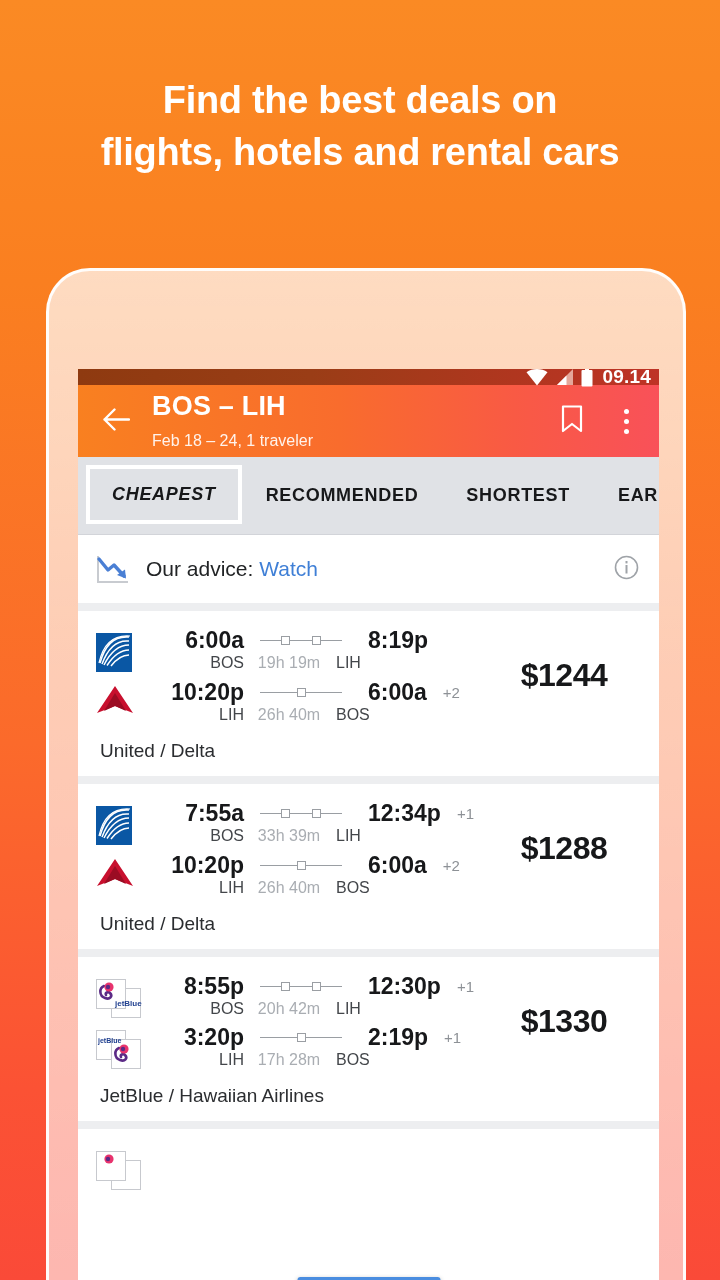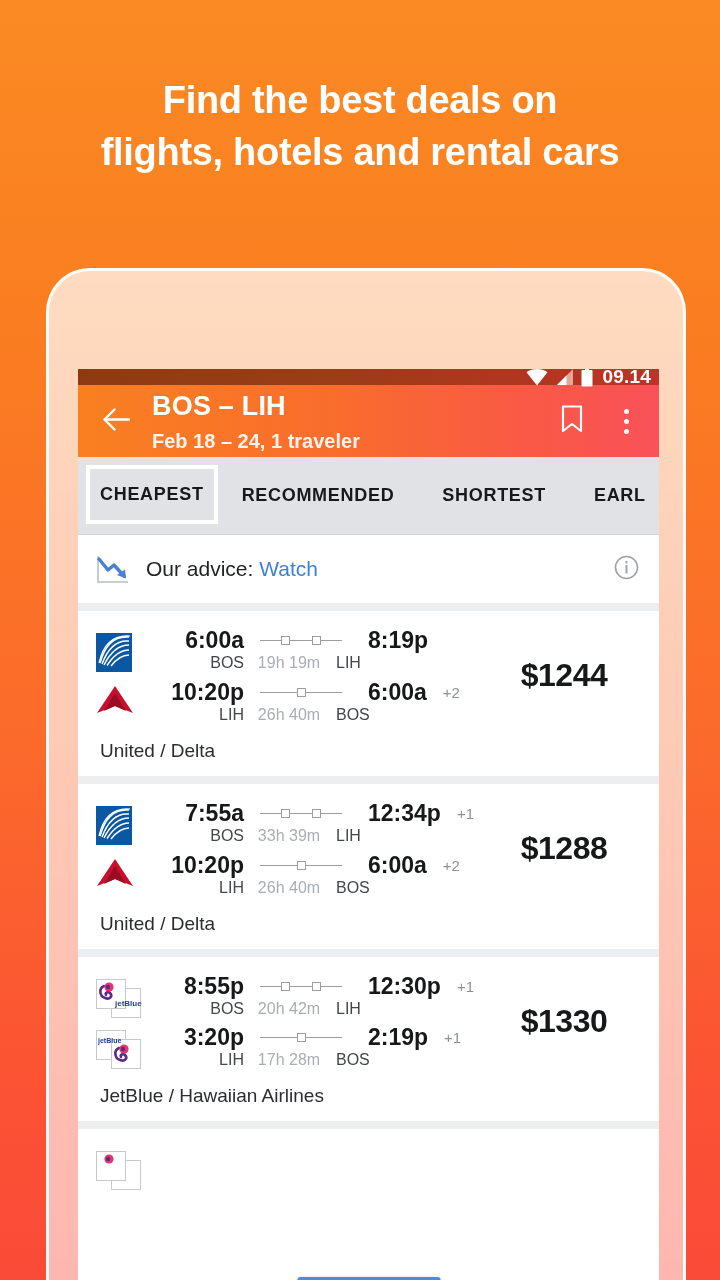"Feb 18 – 24, 1" .ab-sub { font-size: 20px -> 16px; font-weight: bold -> none }
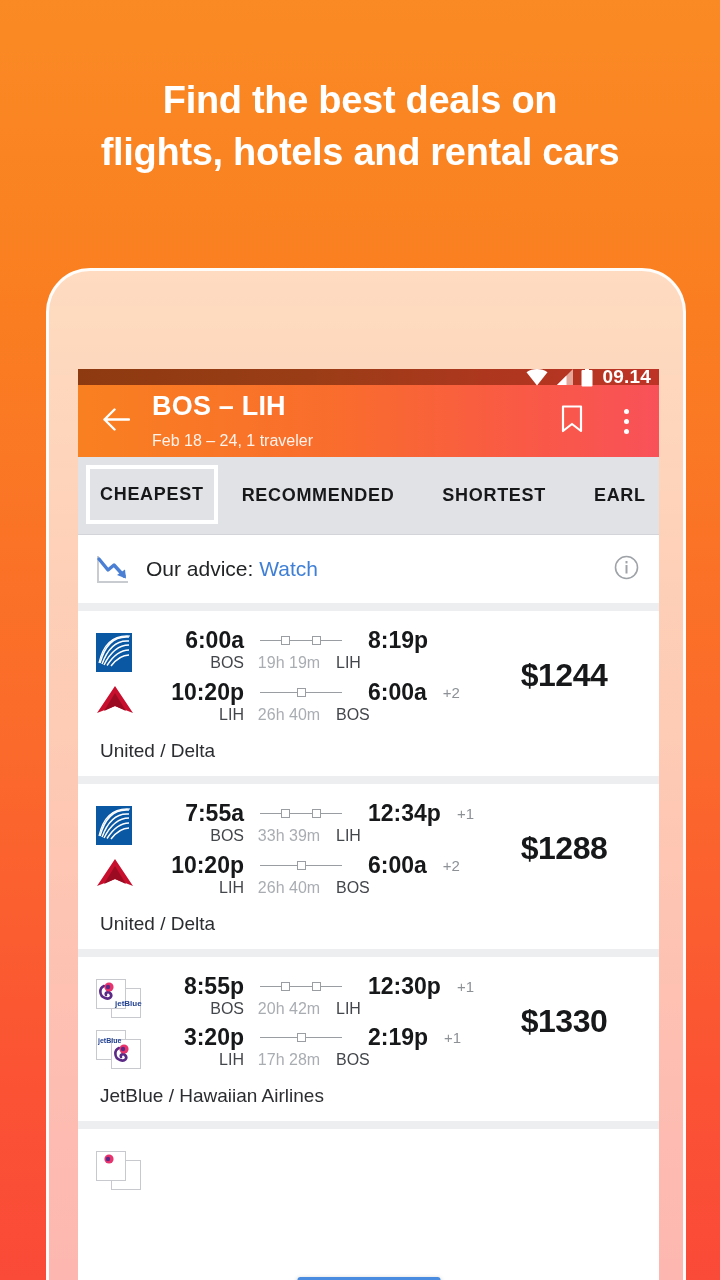"CHEAPEST" .tab.selected { font-style: none -> italic; padding: 0 10px -> 0 22px }
